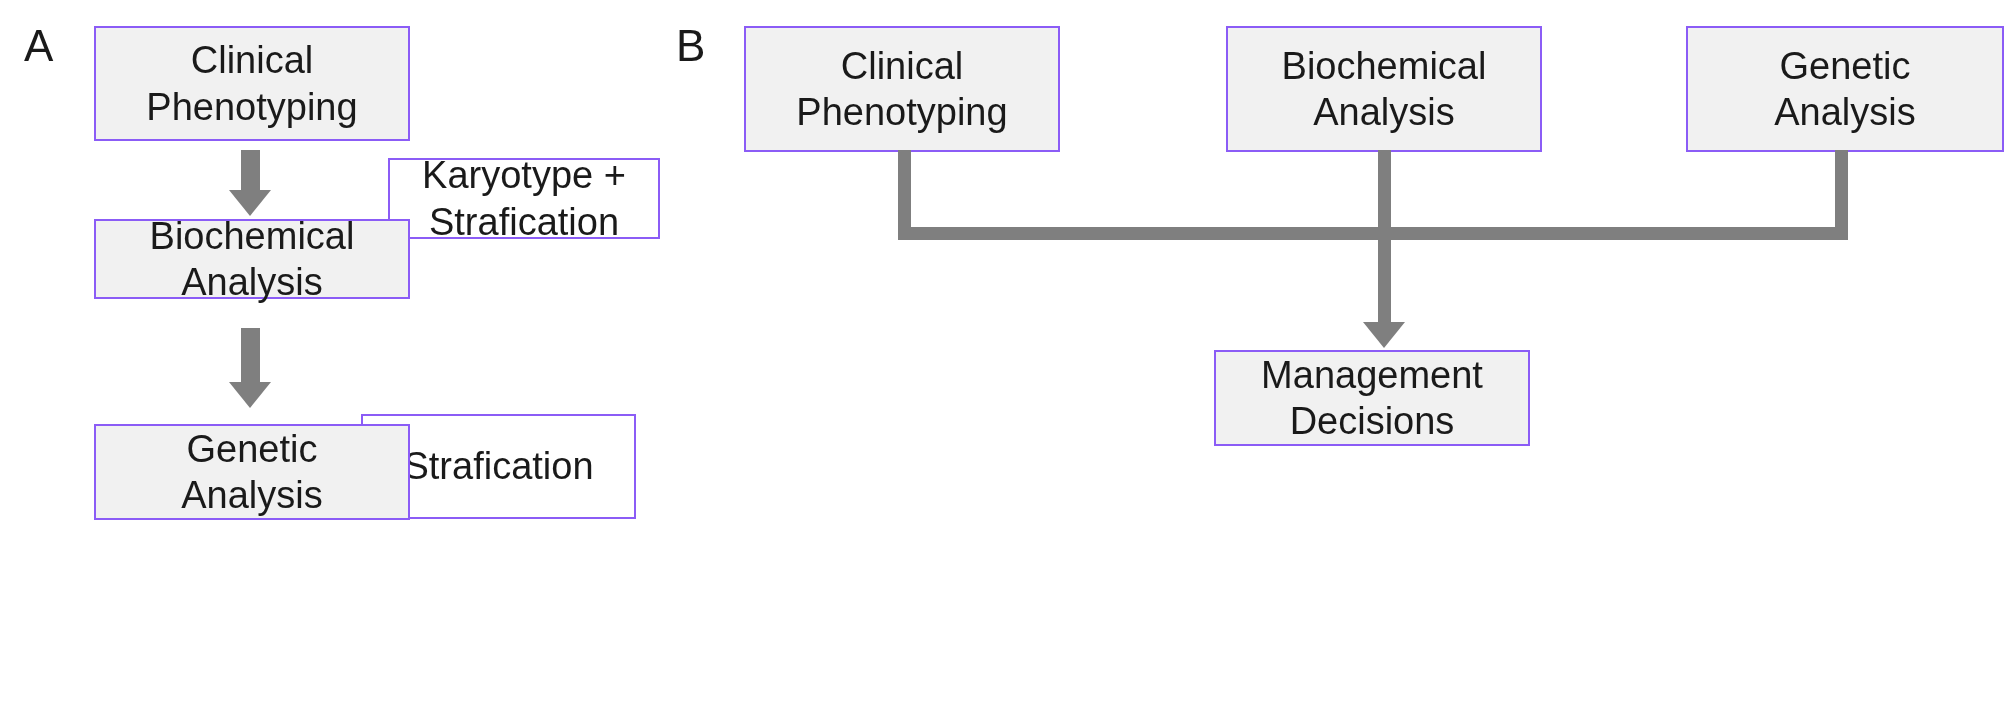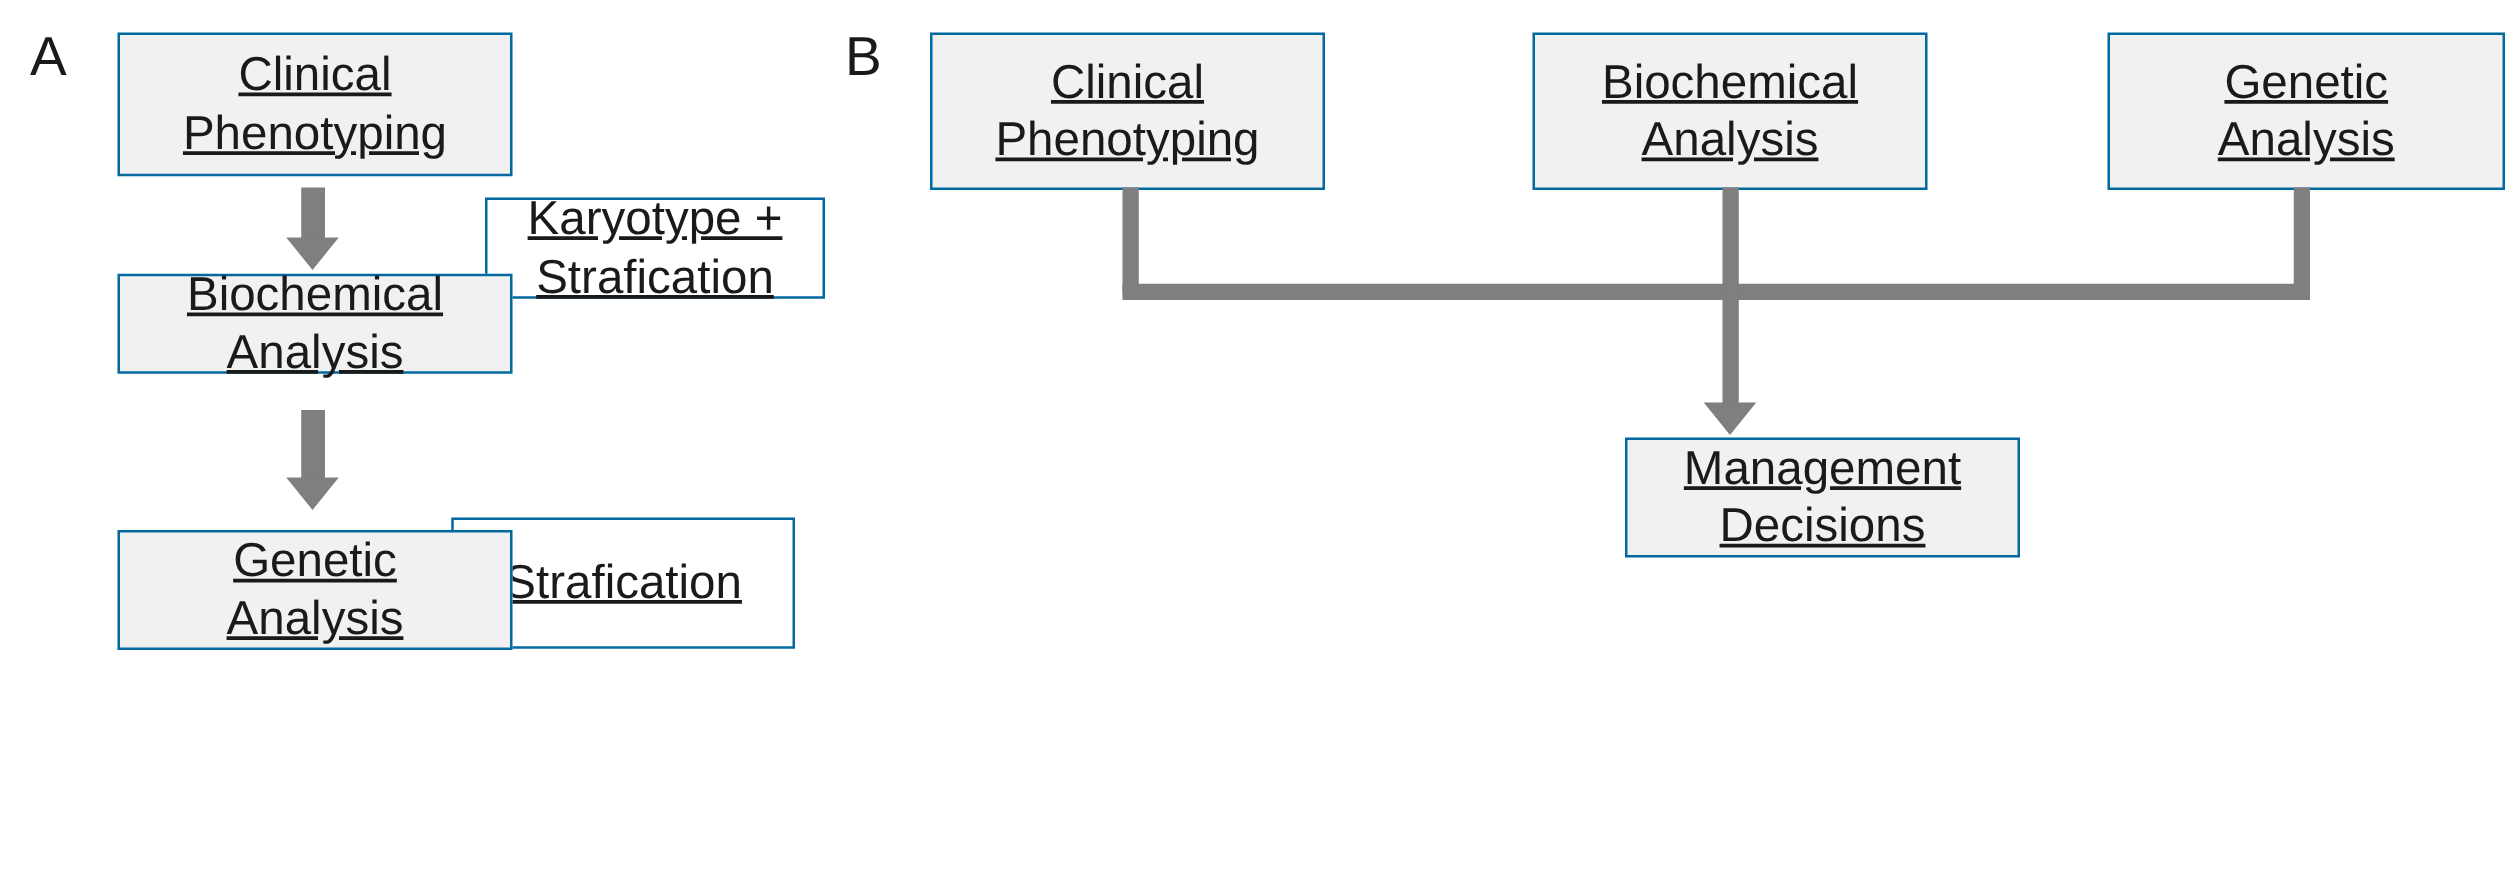"Clinical" .node { border: 2px solid #0369a1 -> 2px solid #8b5cf6; text-decoration: underline -> none }
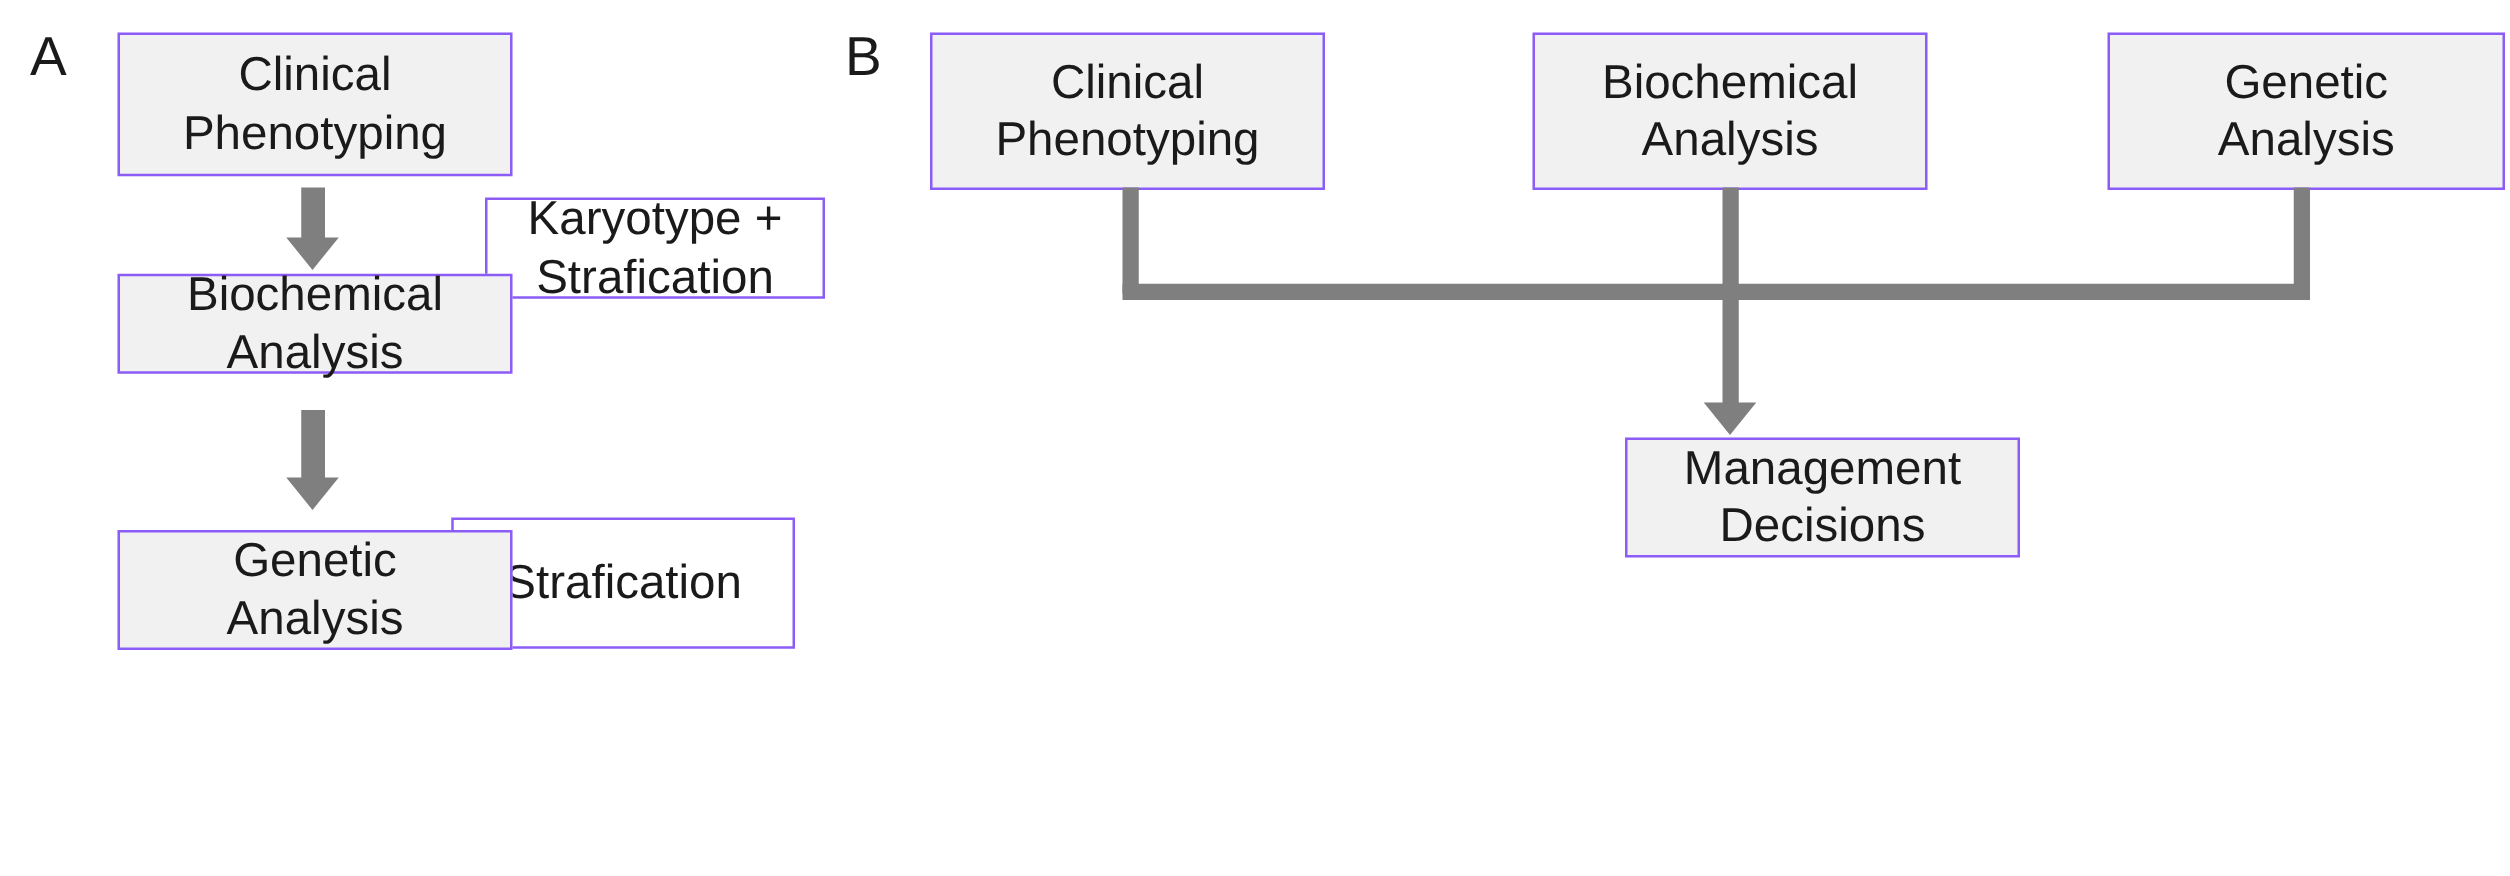"Management" div.node { left: 1300px -> 1214px }
